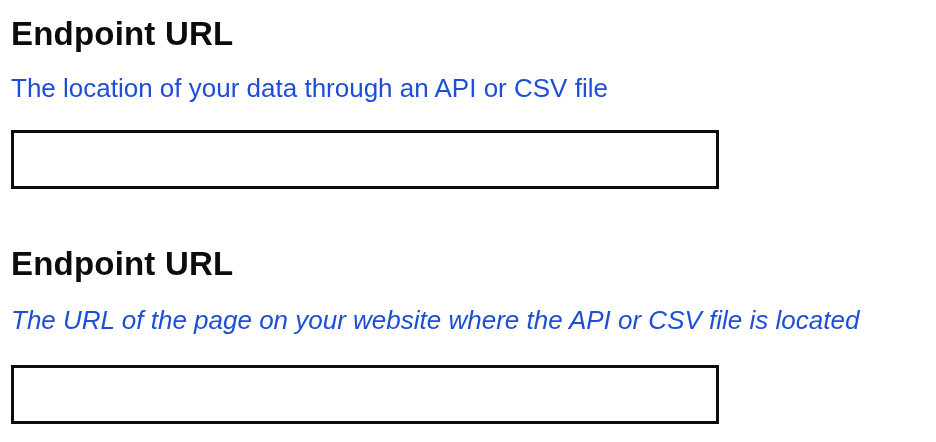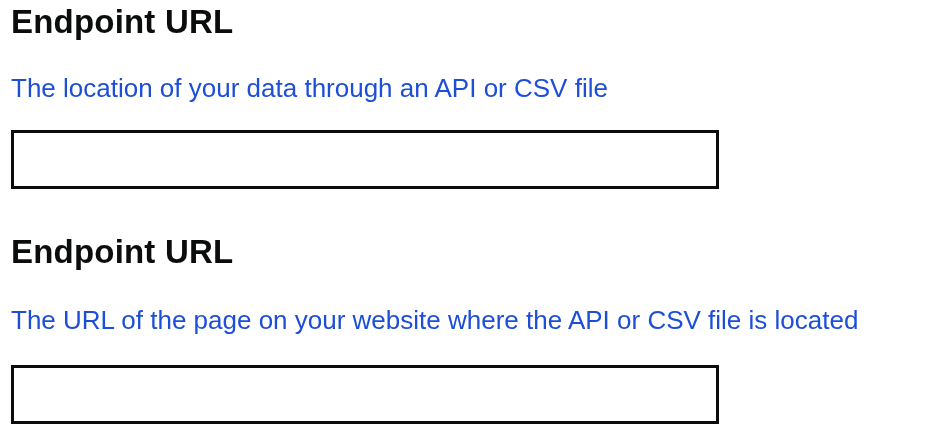"Endpoint URL" .field-label { margin-top: none -> 12px }
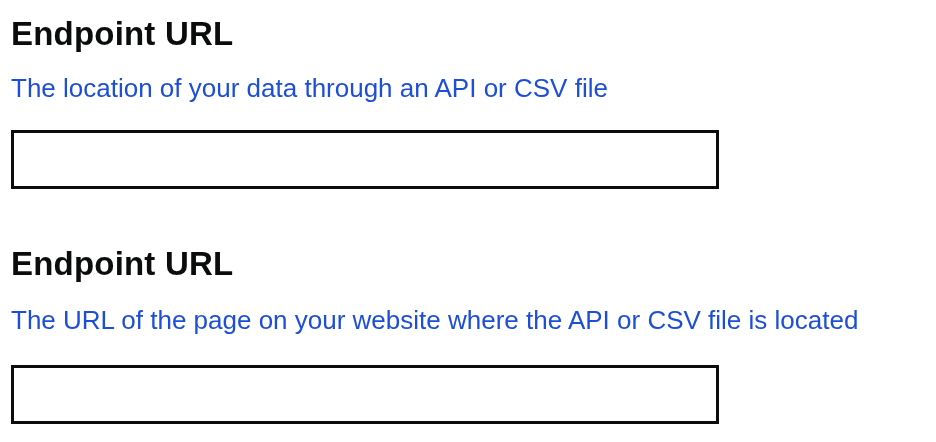"The URL of the page" .hint-2 { font-style: none -> italic }
